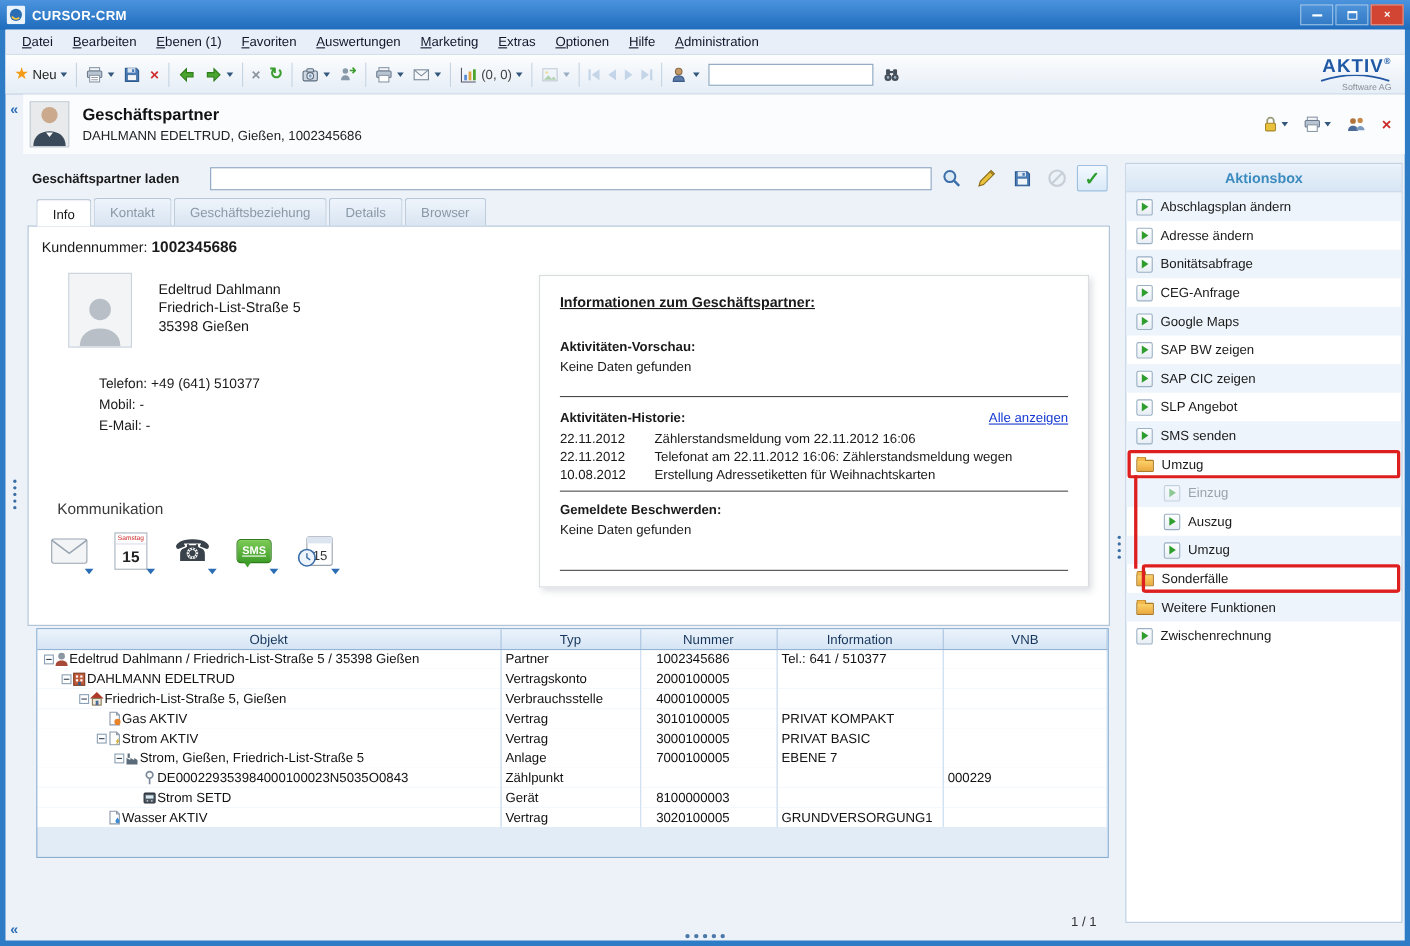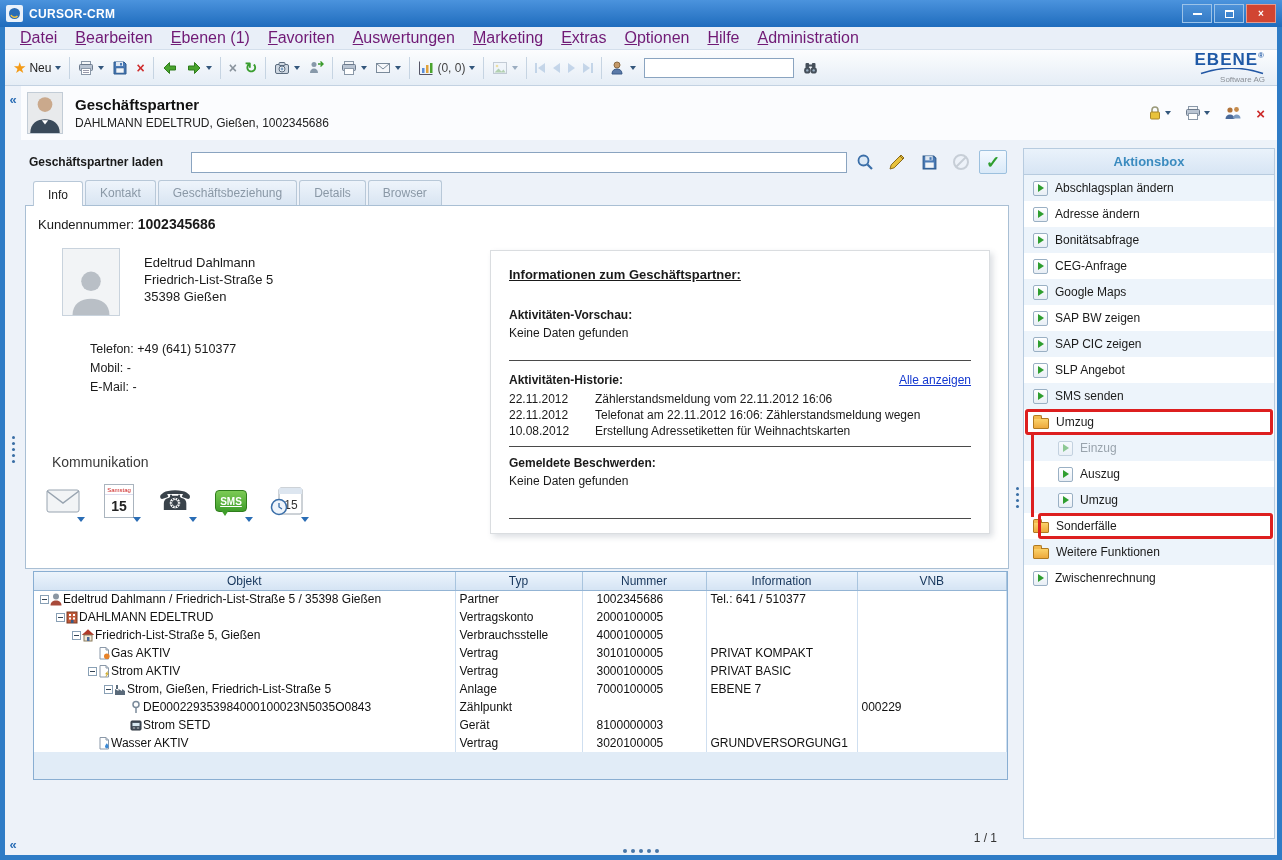"Datei" .mi { color: #701a75 -> #0f172a; font-size: 16px -> 12px }
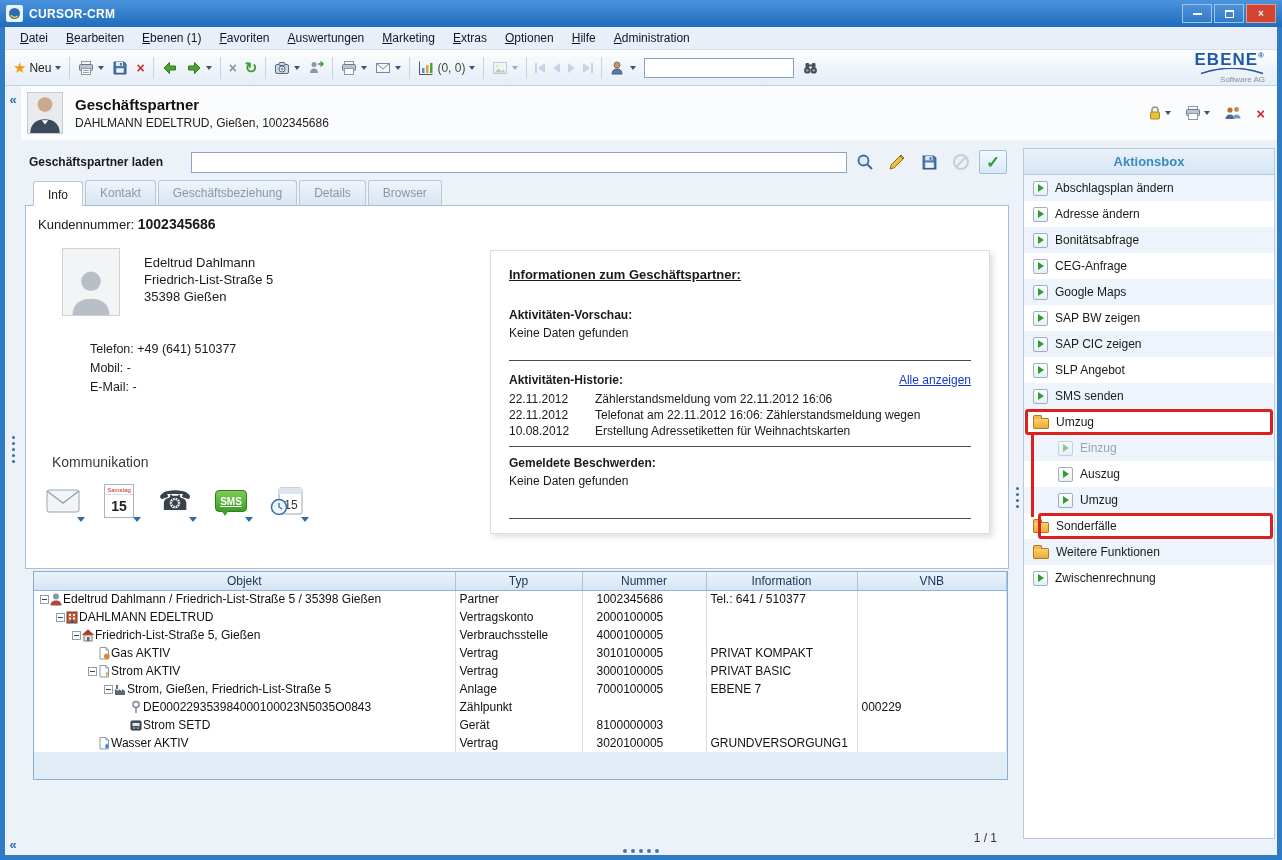"EBENE" span { text: EBENE -> AKTIV }
